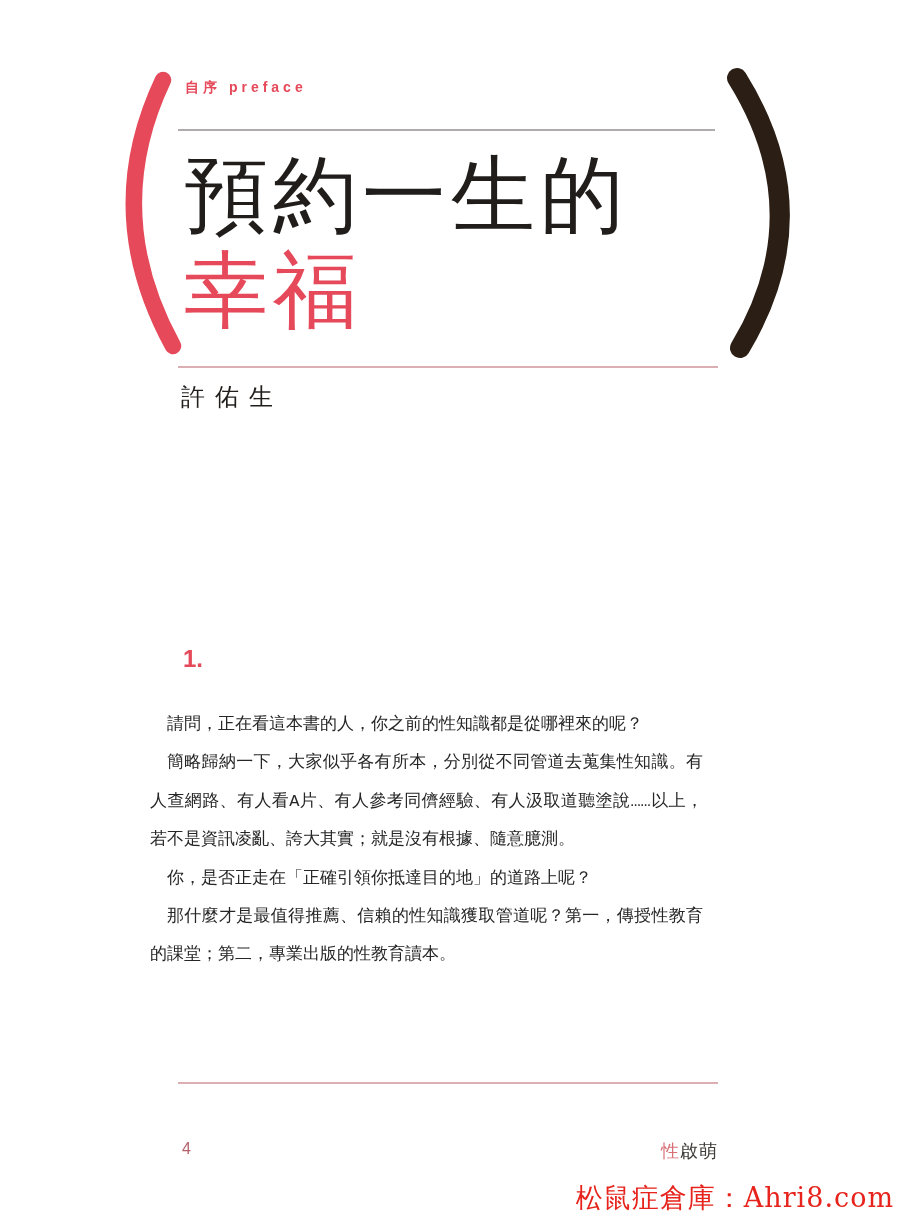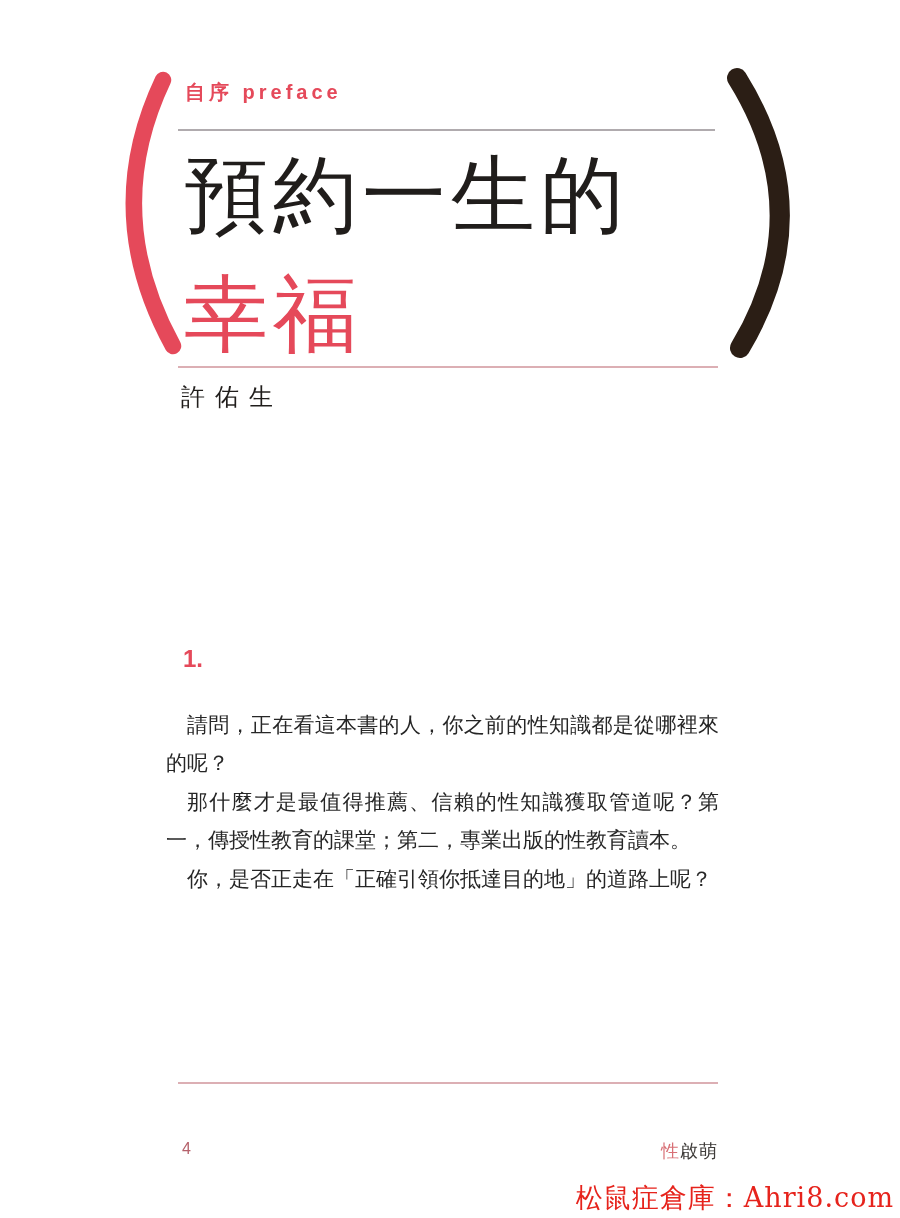"自序 preface" .section-label { font-size: 20px -> 14px }
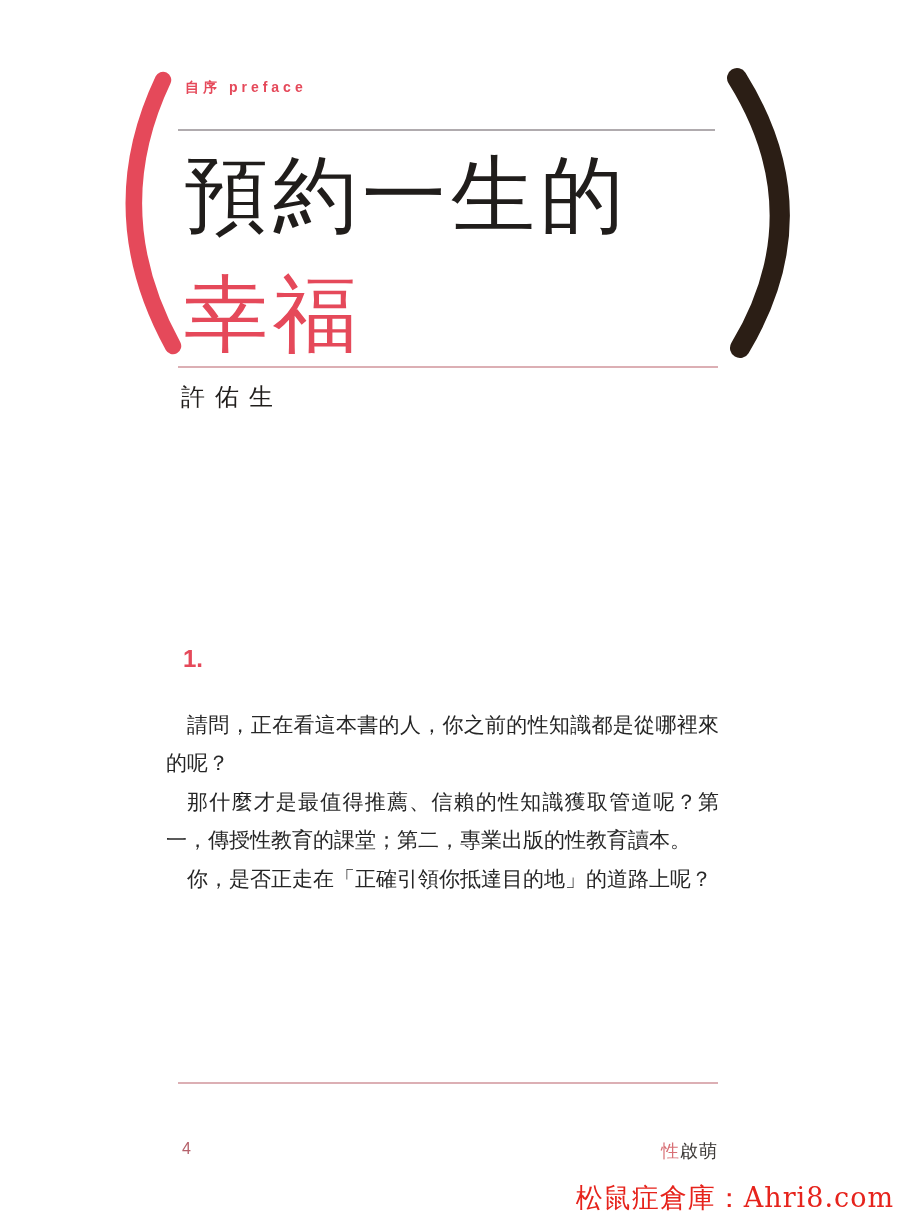"幸福" .title-line-2 { margin-top: 24px -> none }
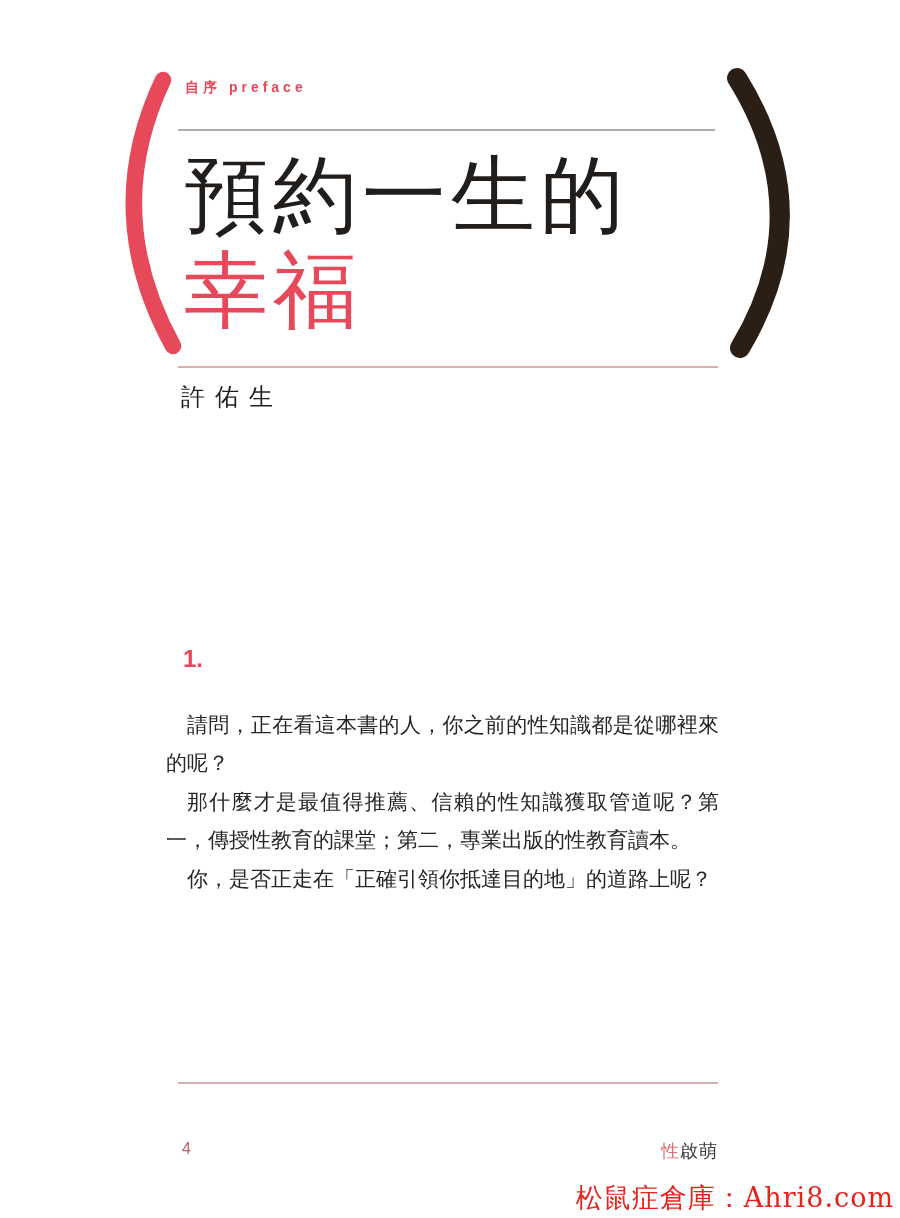"請問，正在看這本書的人，你之前的性知識都是從哪裡來的呢？" .body-text { font-family: Liberation Sans, sans-serif -> Liberation Mono, monospace; font-size: 21px -> 17px; left: 166px -> 150px }
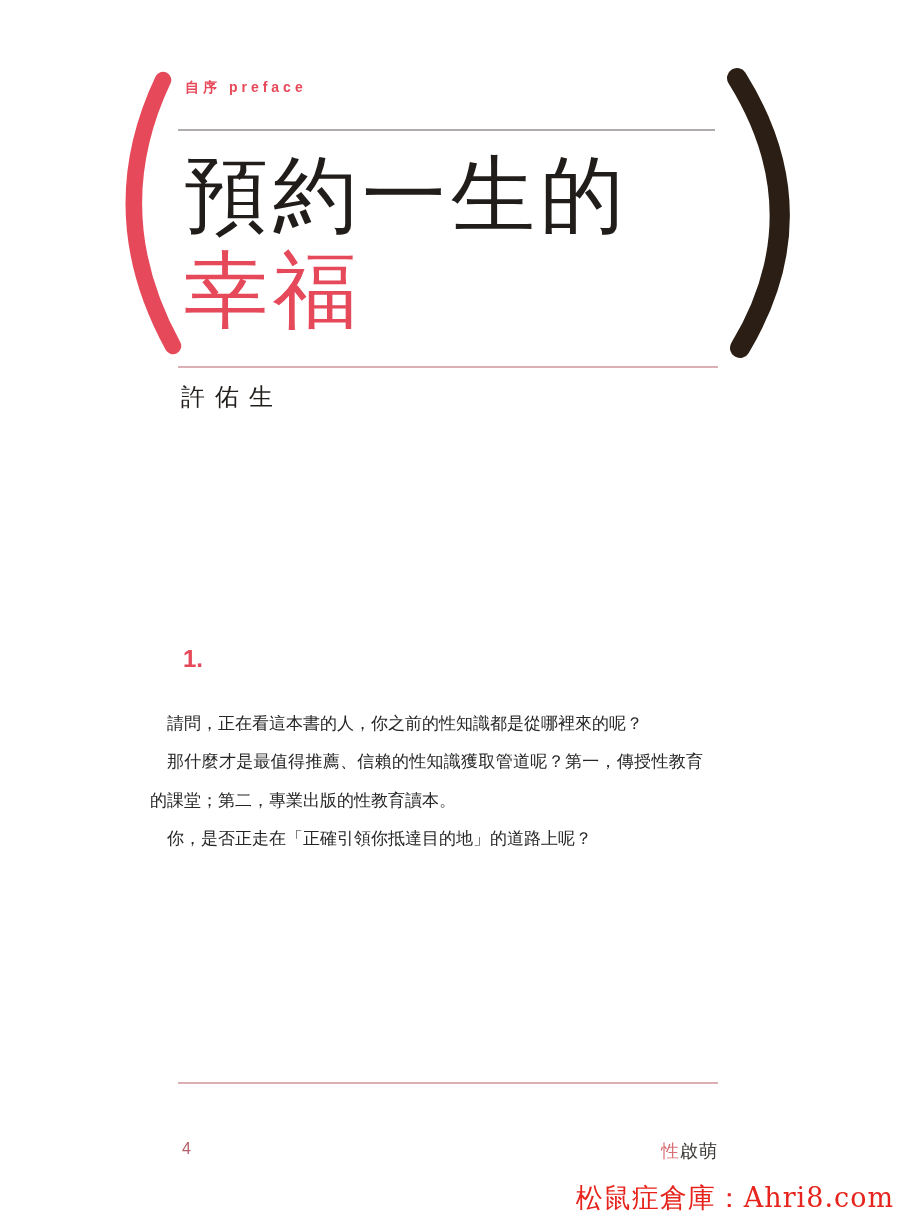"簡略歸納一下，大家似乎各有所本，分別從不同管道去蒐集性知識。有人查網路、有人看A" p { html: none -> <p>簡略歸納一下，大家似乎各有所本，分別從不同管道去蒐集性知識。有人查網路、有人看A片、有人參考同儕經驗、有人汲取道聽塗說……以上，若不是資訊凌亂、誇大其實；就是沒有根據、隨意臆測。</p> }
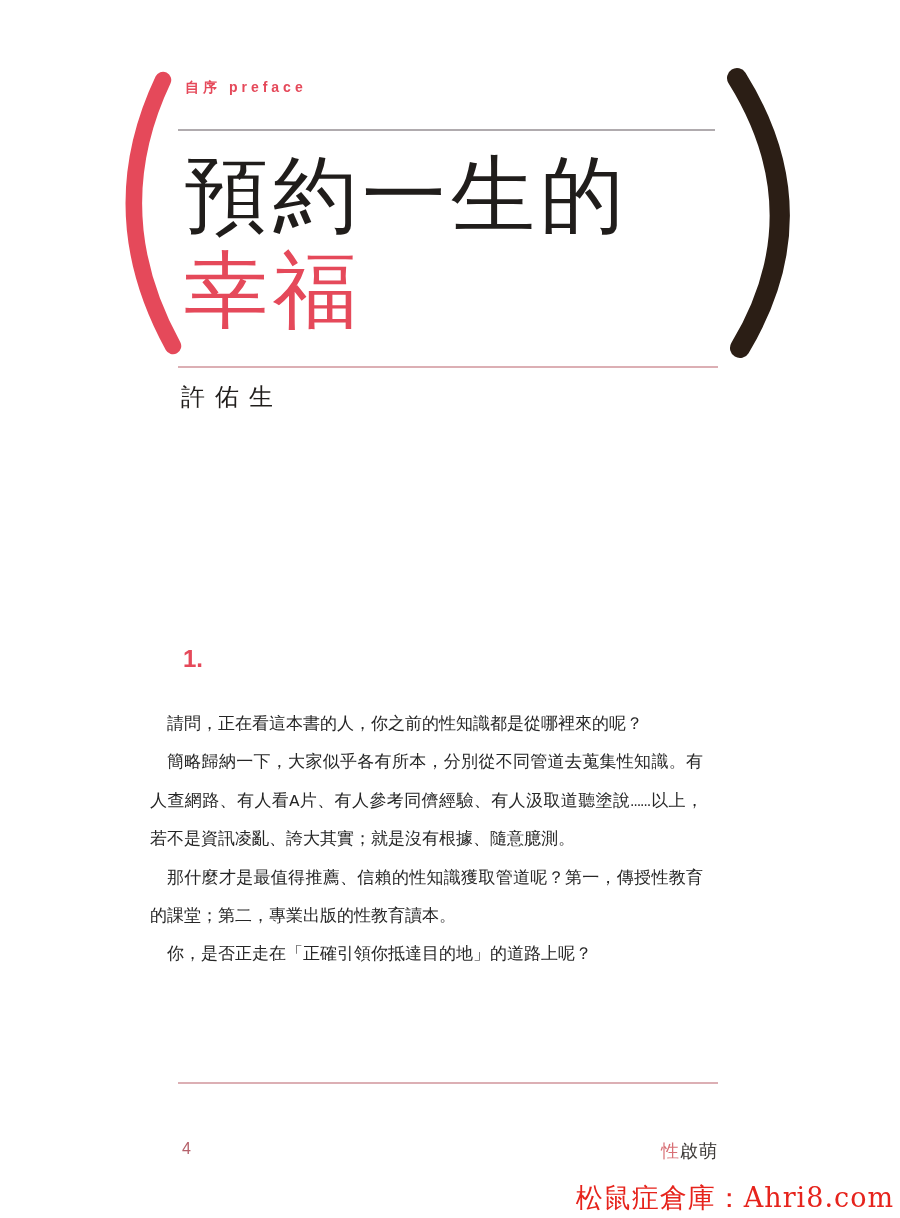"那什麼才是最值得推薦、信賴的性知識獲取管道呢？第一，傳授性教育的課堂；第二，專業" p { order: before "你，是否正走在「正確引領你抵達目的地」的道路上呢？" -> after "你，是否正走在「正確引領你抵達目的地」的道路上呢？" }
